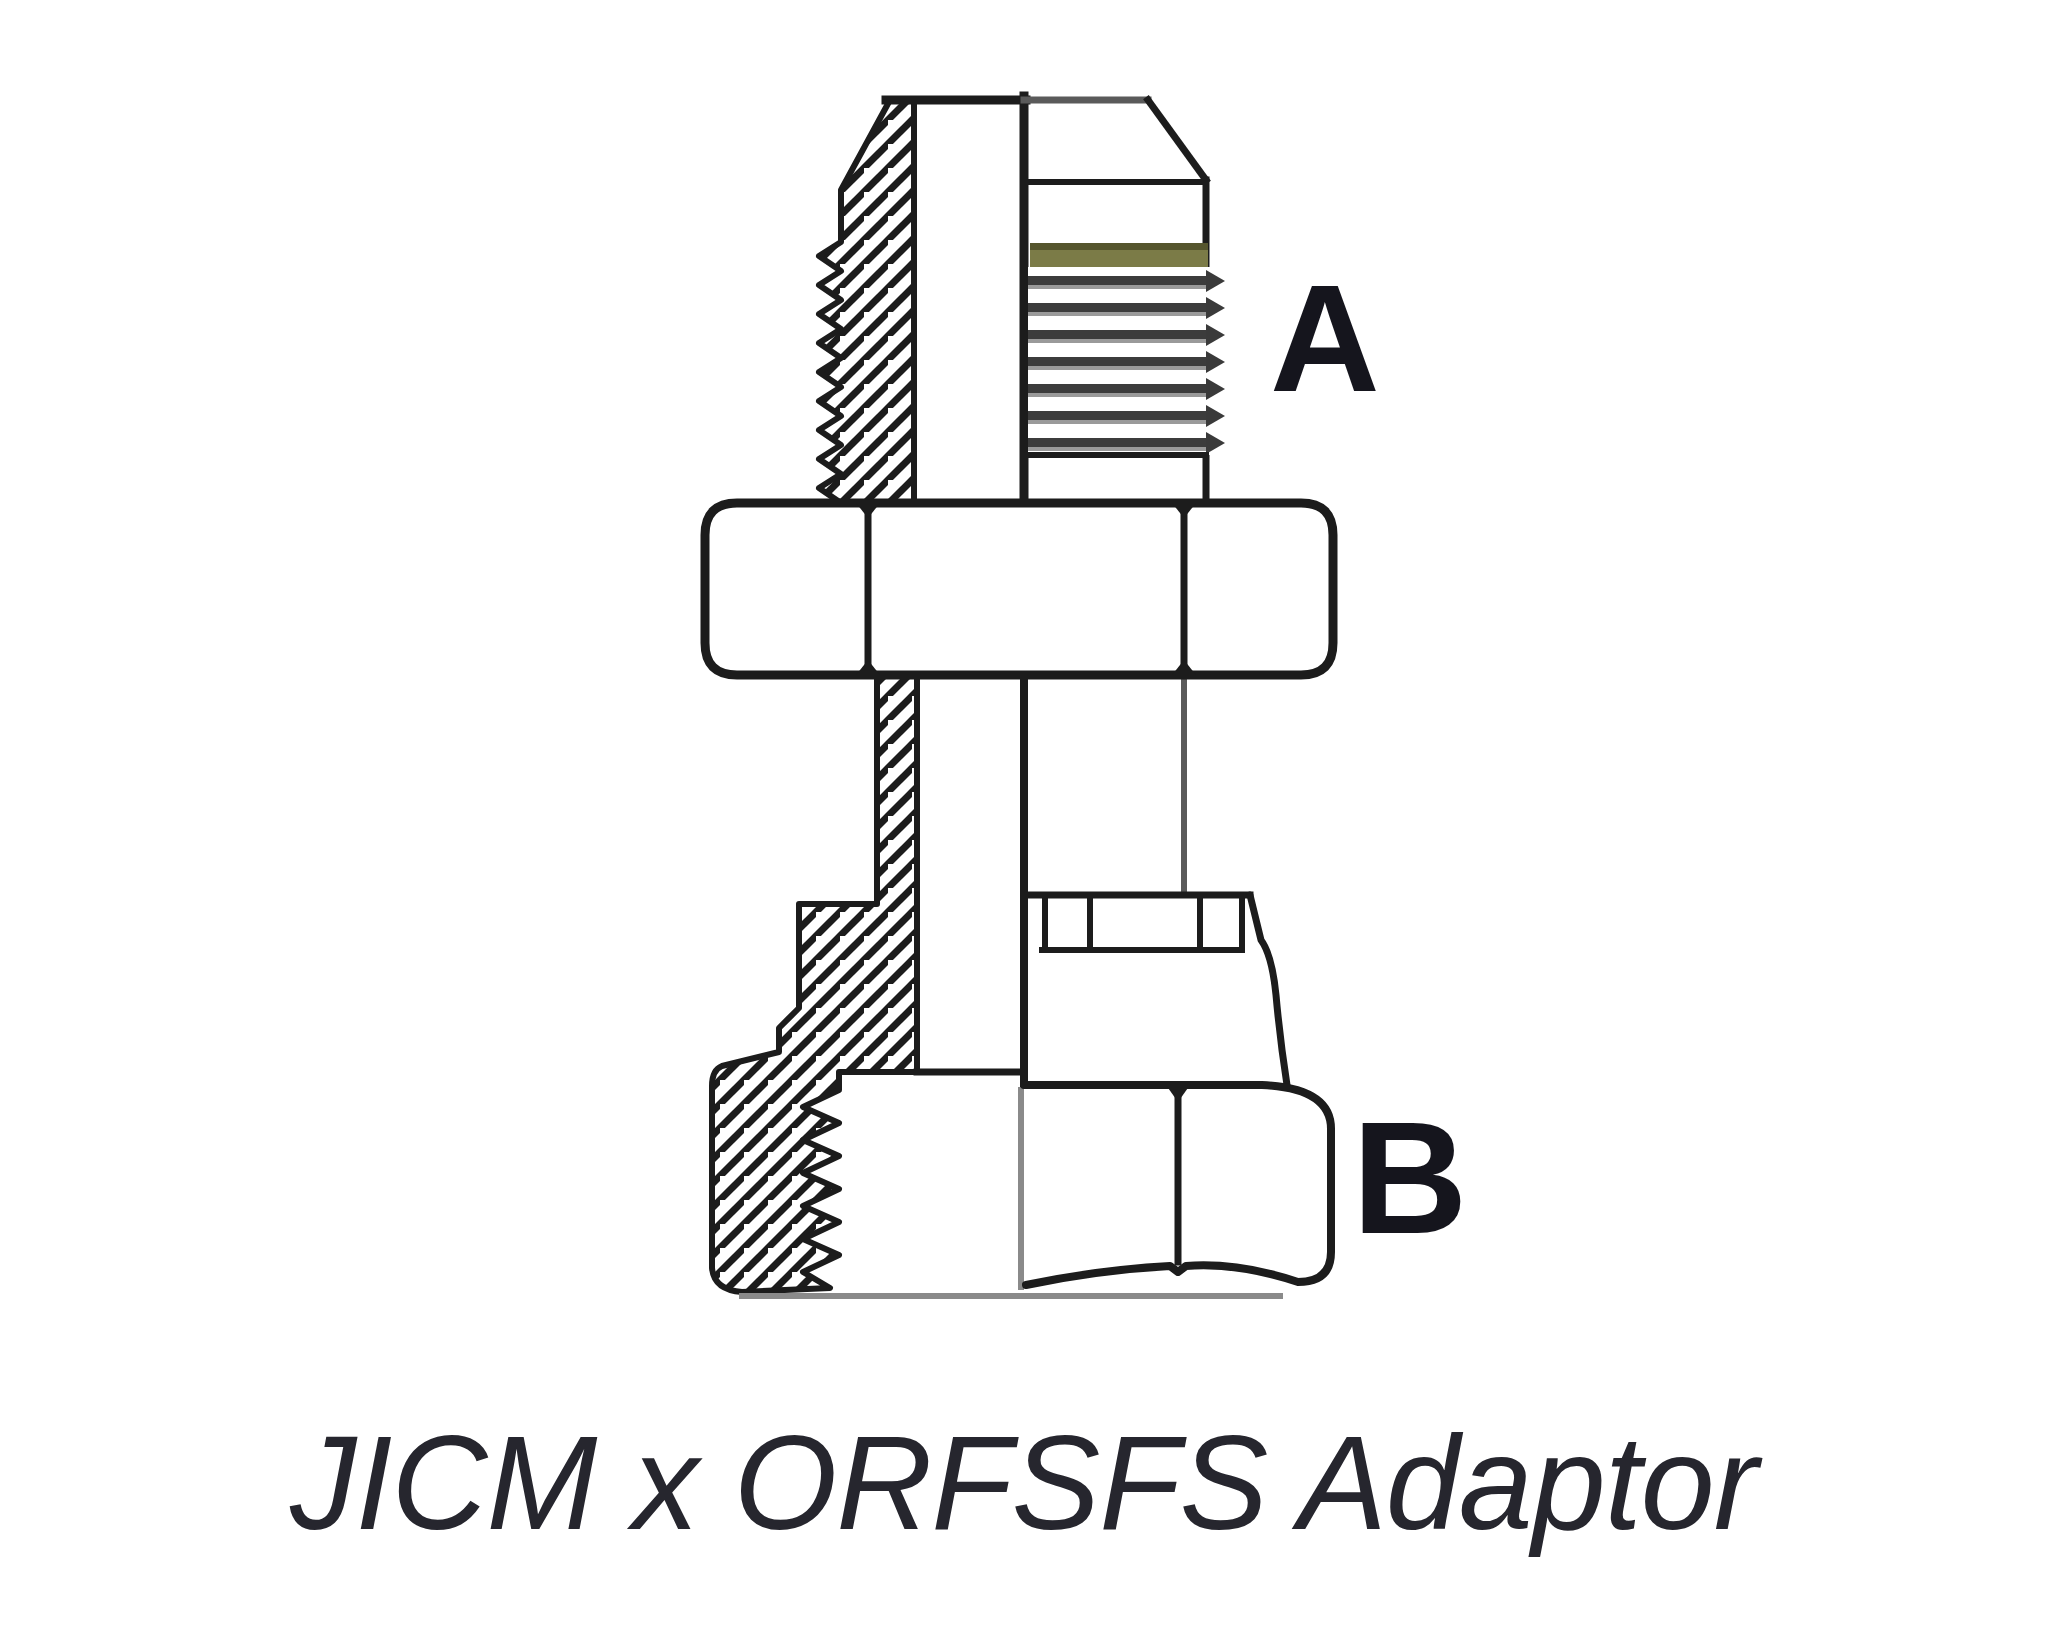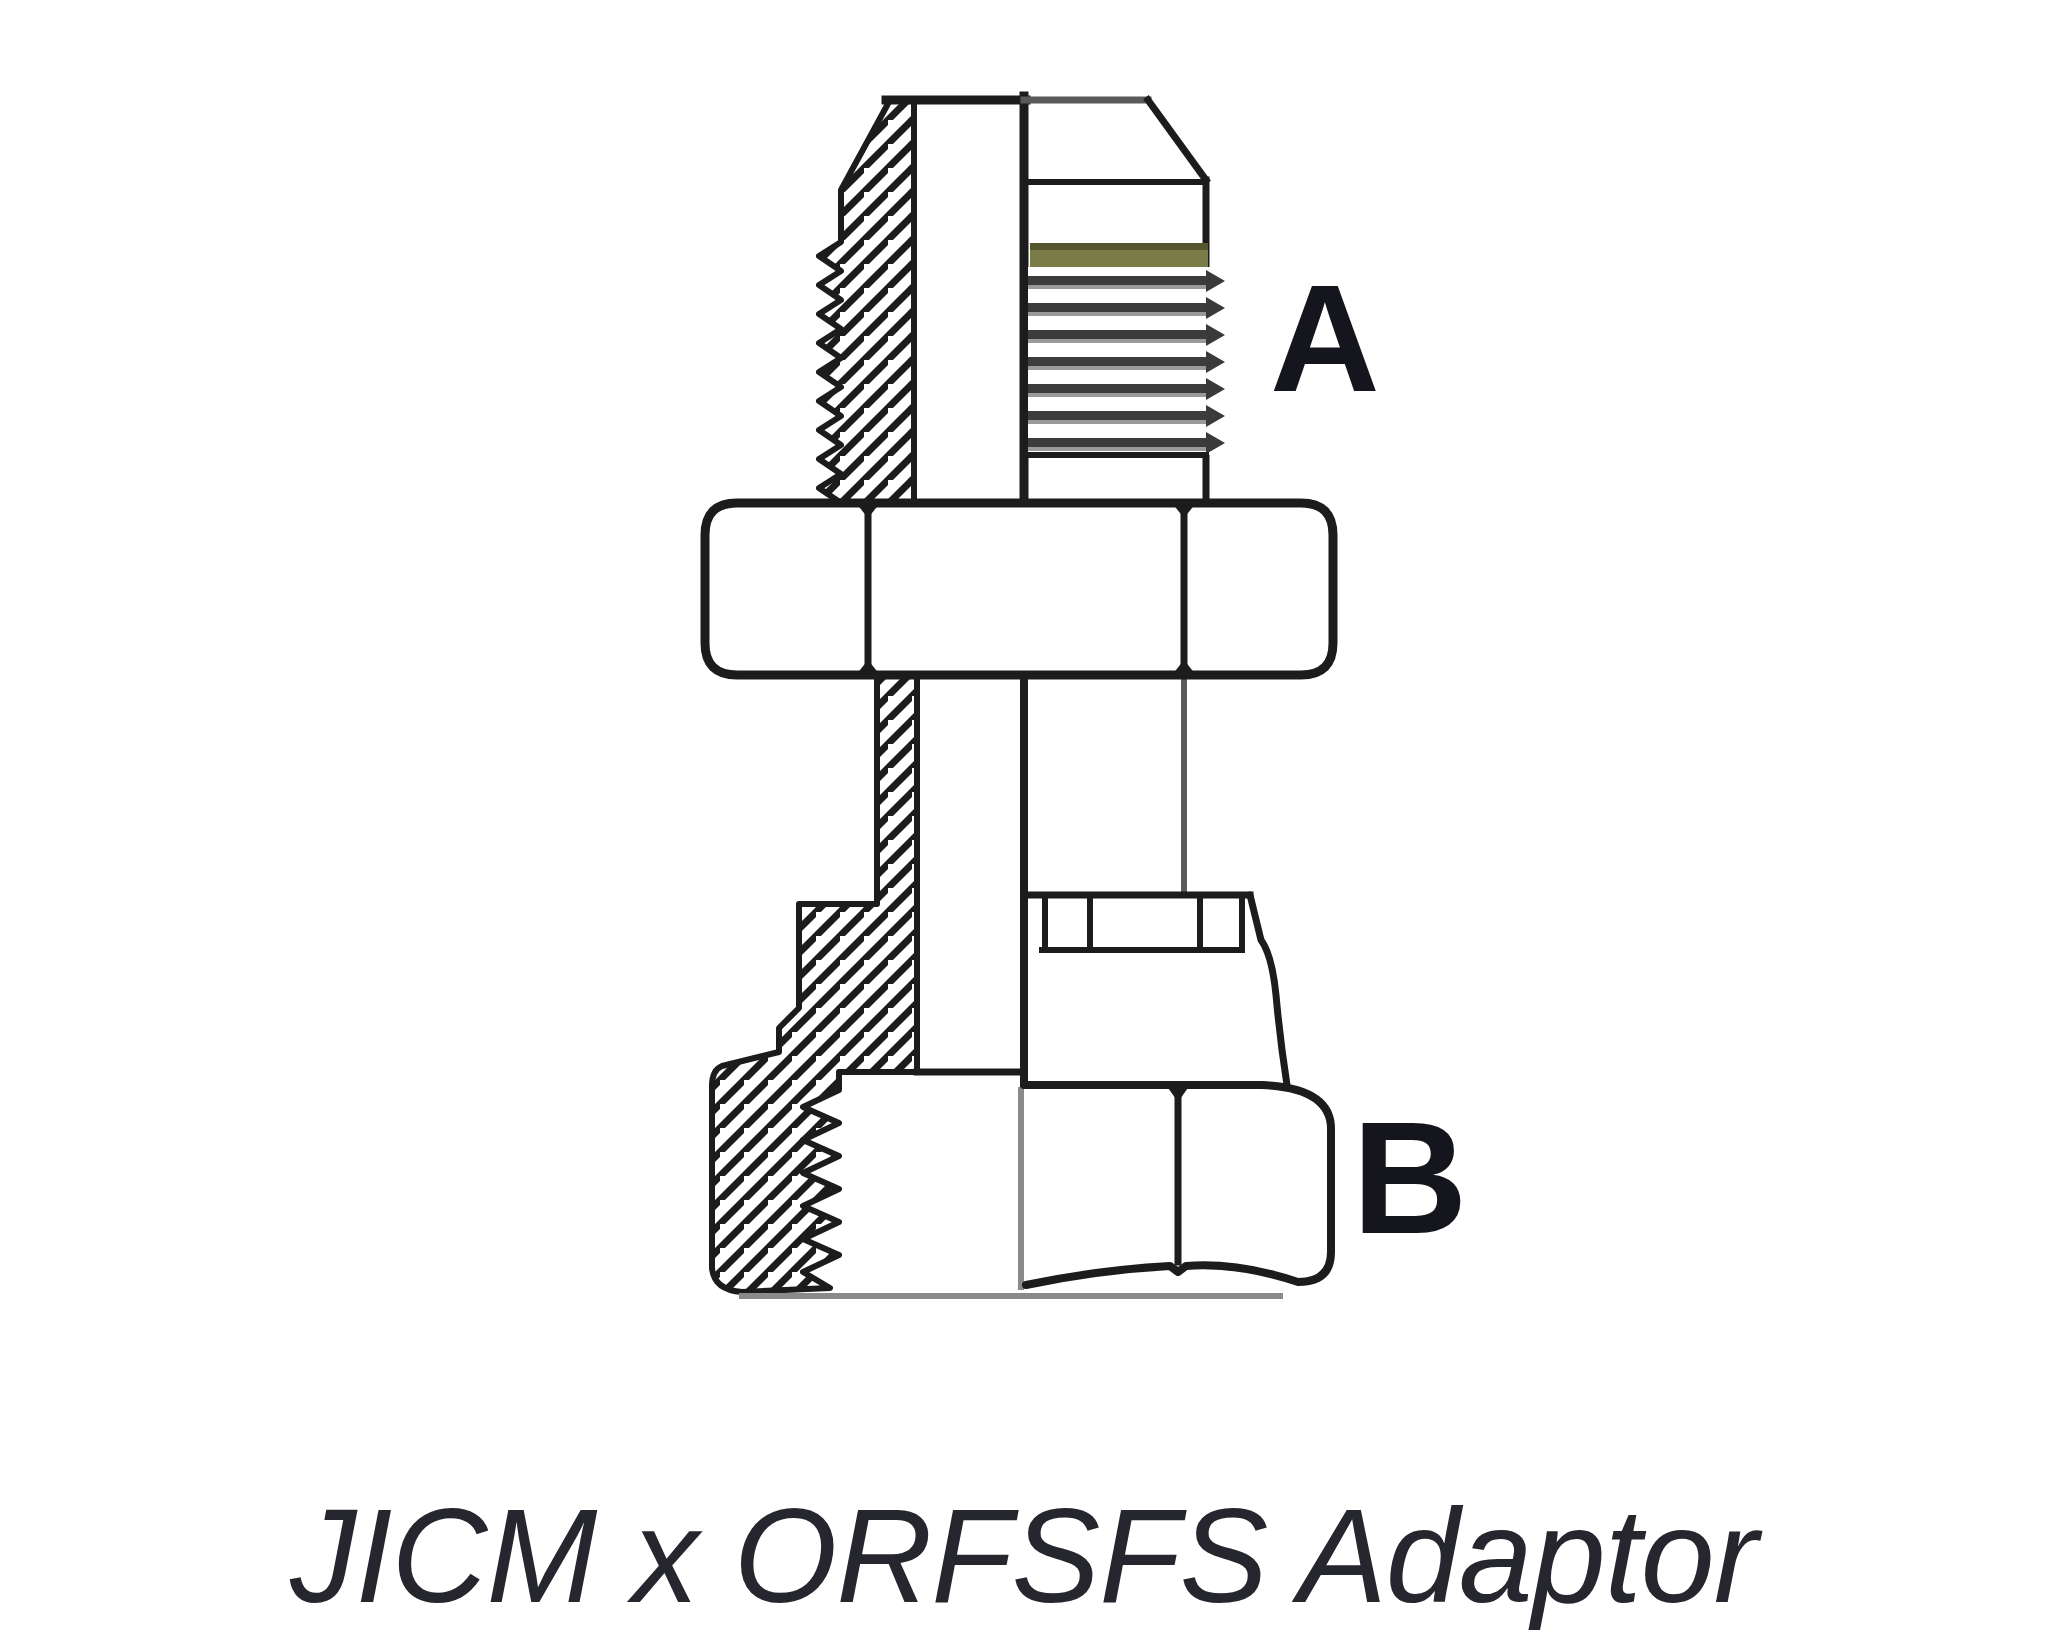"JICM x ORFSFS Adaptor" .caption { top: 1490px -> 1417px }
